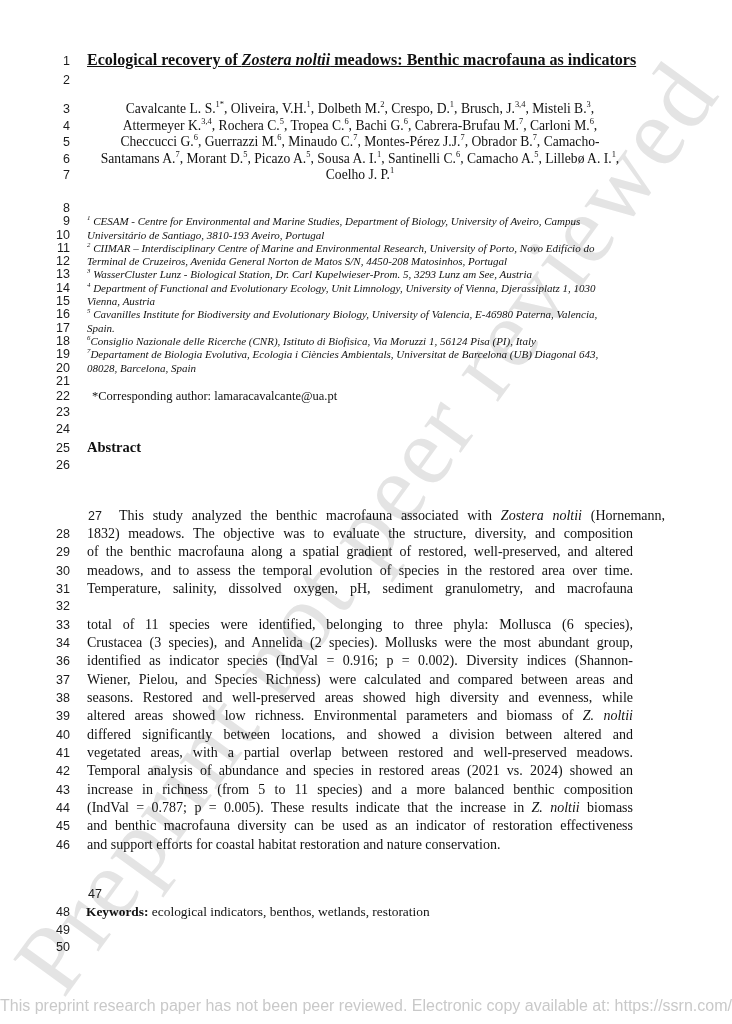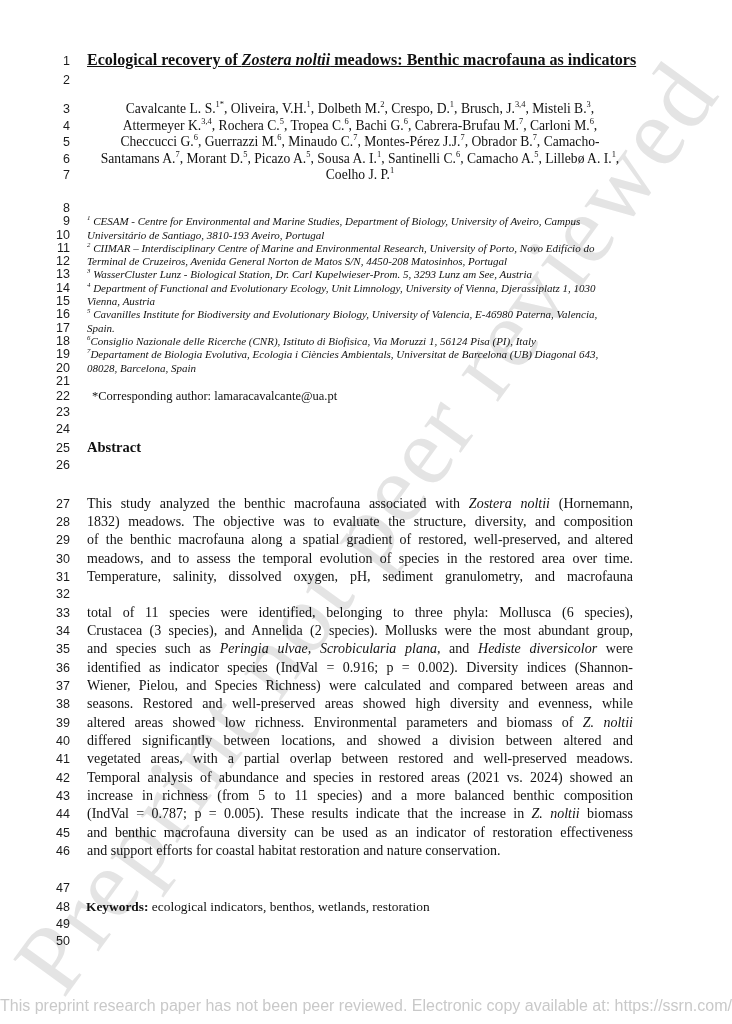"27" .mt16 { margin-top: 20px -> 32px; padding-left: none -> 32px }
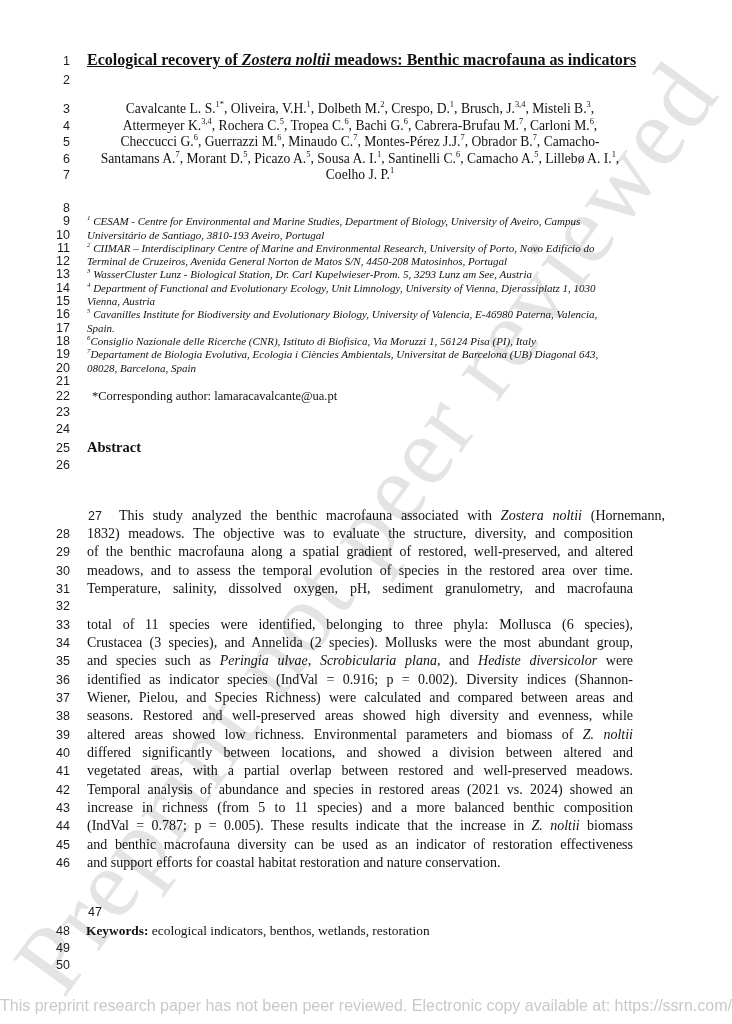"35" div.row { html: <div> <div>35</div> <div><span>and species such as </span><span>Peringia ulvae</span><span>, </span><span>Scrobicularia plana</span><span>, and </span><span>Hediste diversicolor</span><span> were</span></div> </div> -> none }
